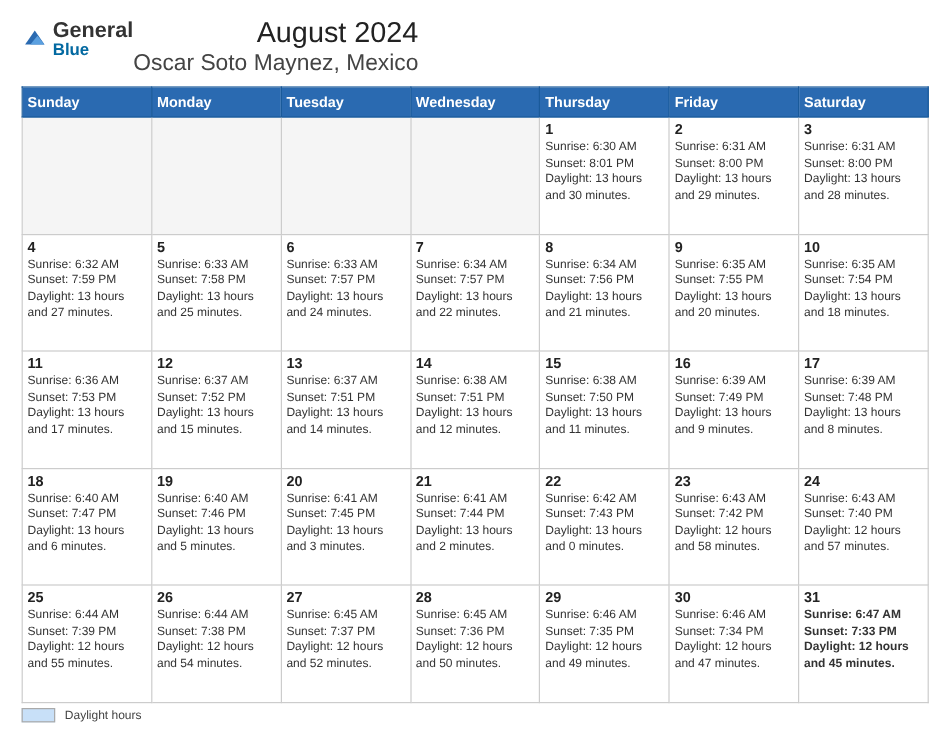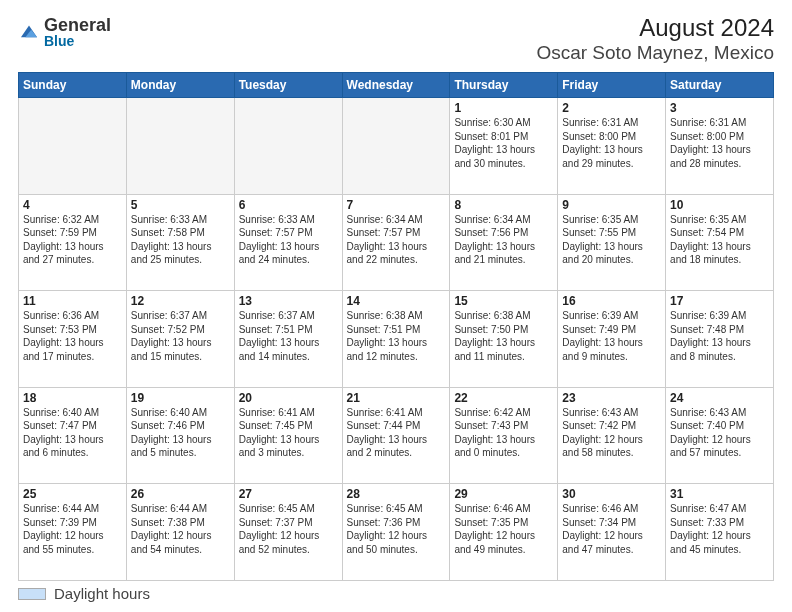"General" .header { justify-content: space-between -> flex-start }
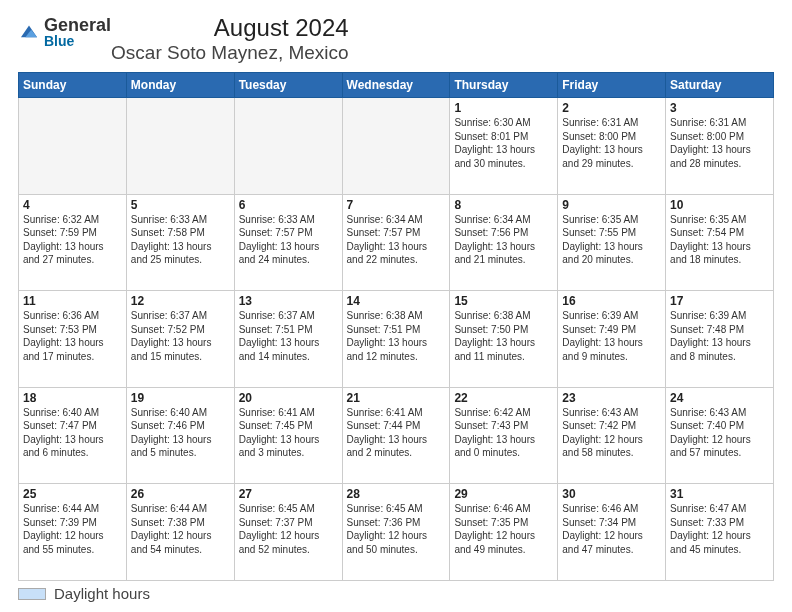"Sunrise: 6:47 AM" div.day-info { font-weight: none -> bold }
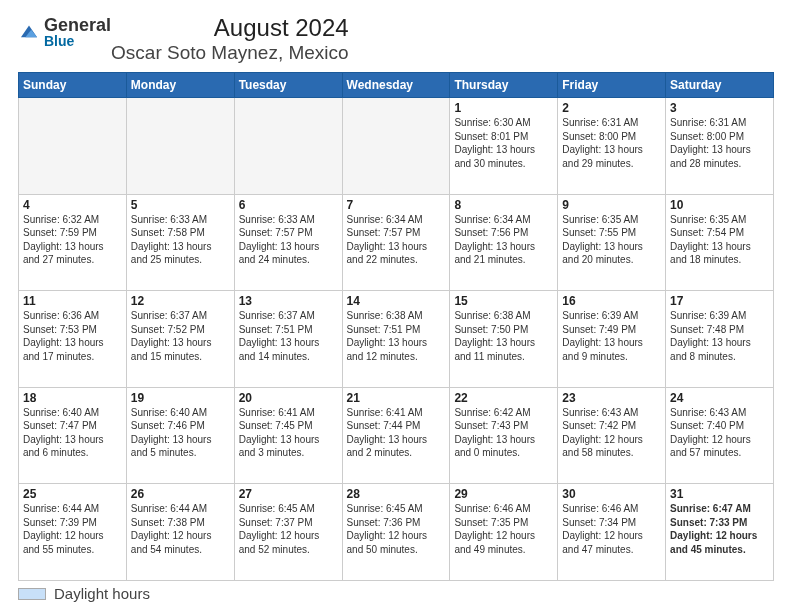"Daylight hours" .footer { font-size: 15px -> 10px }
